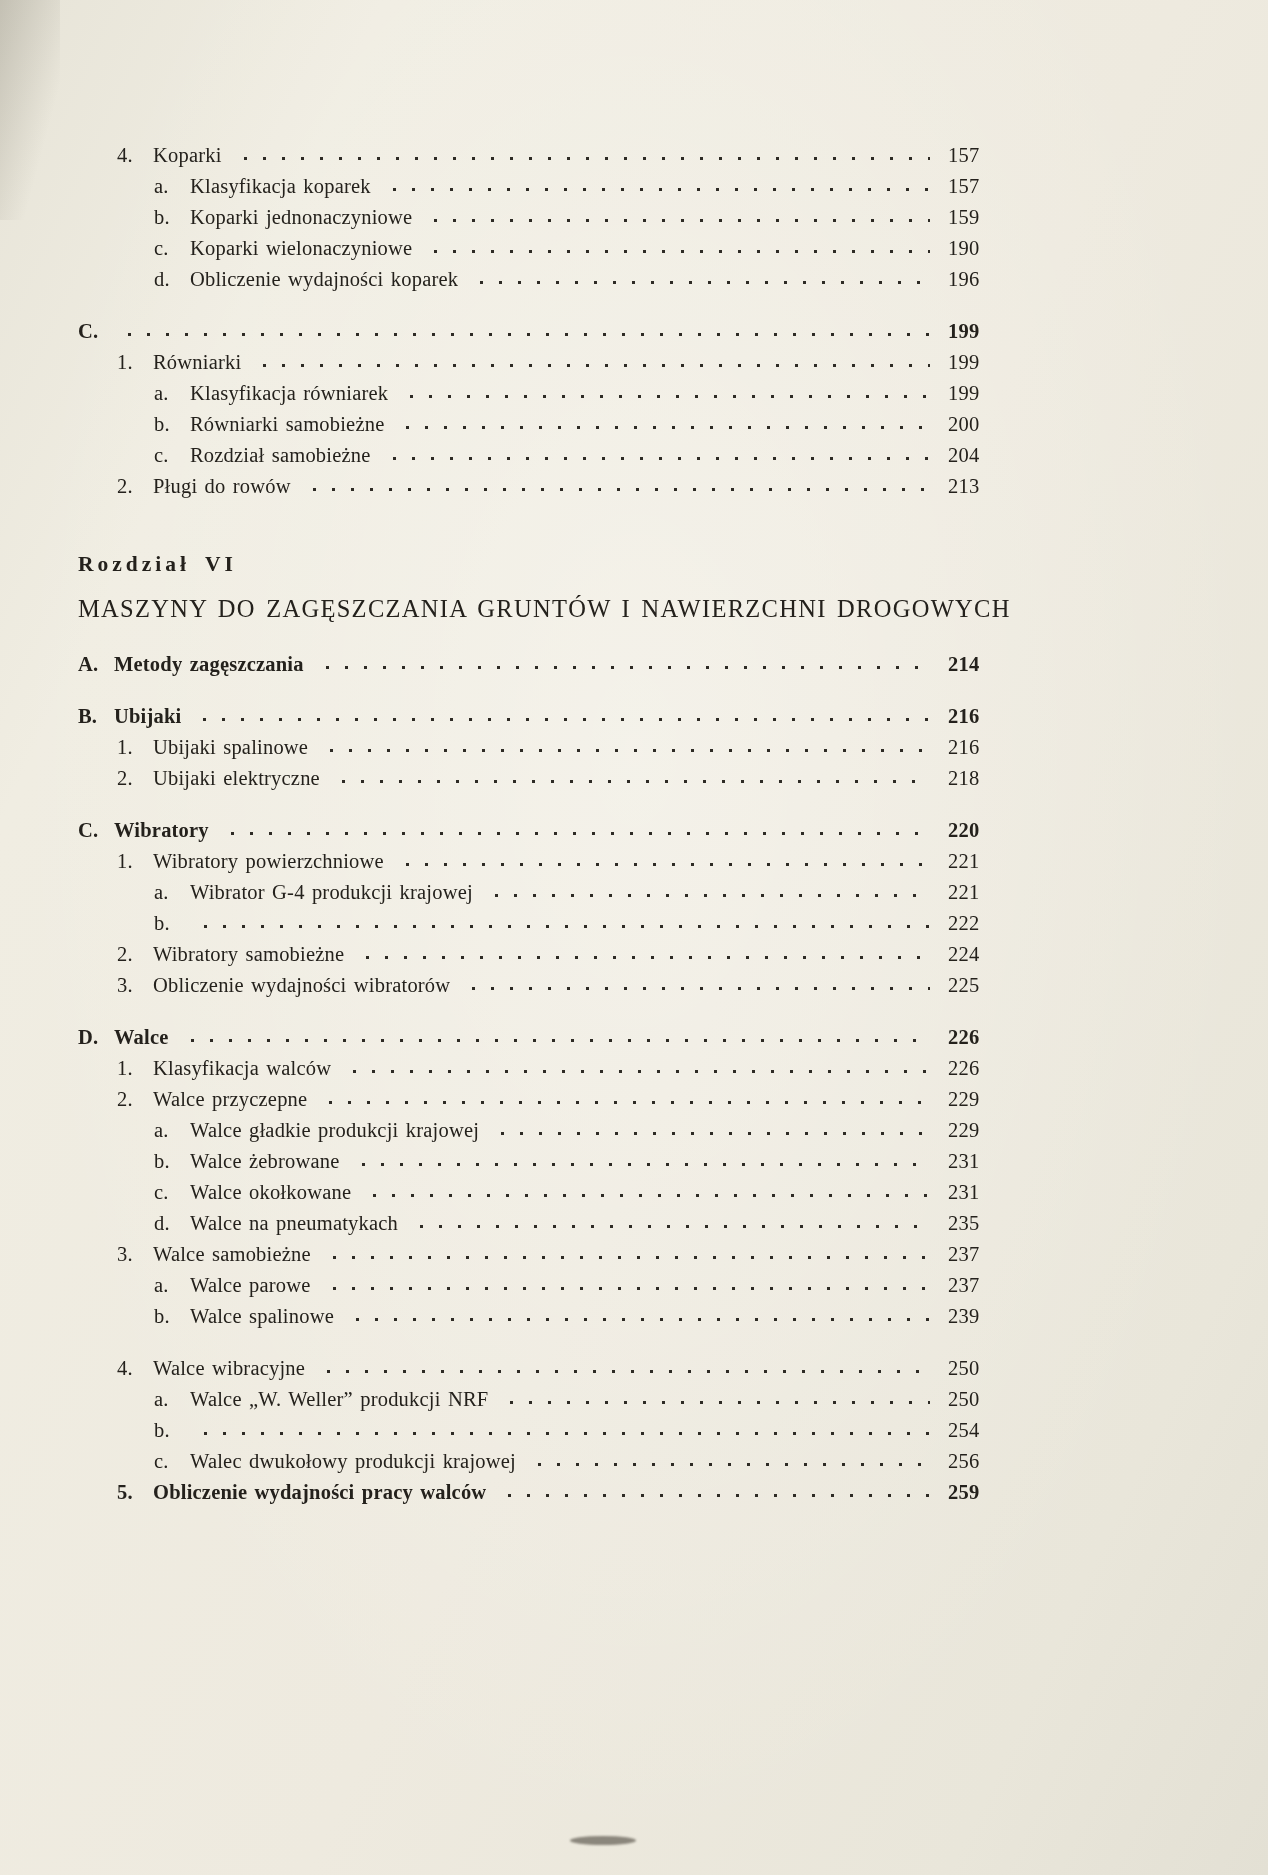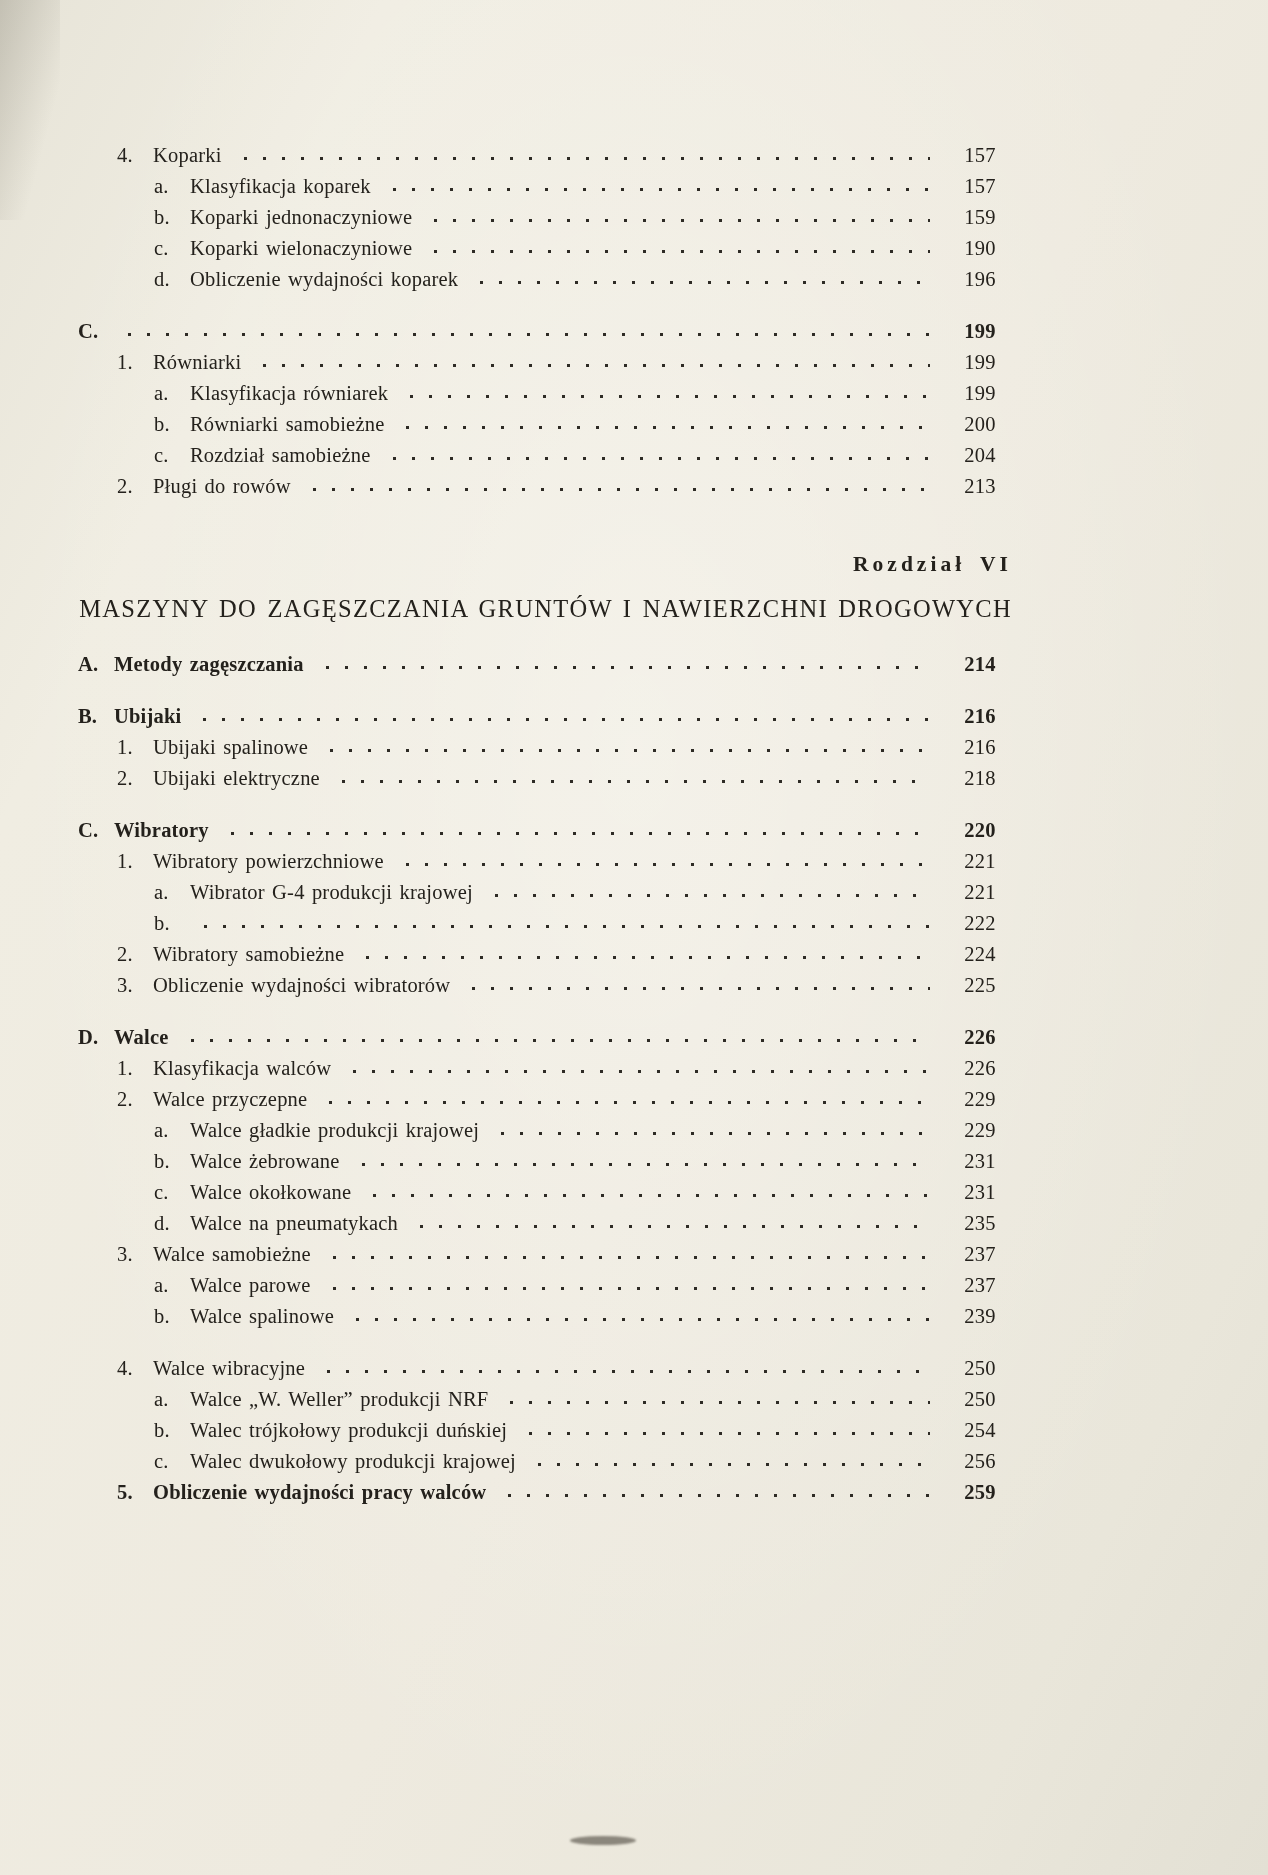"157" .page-num { text-align: center -> left }
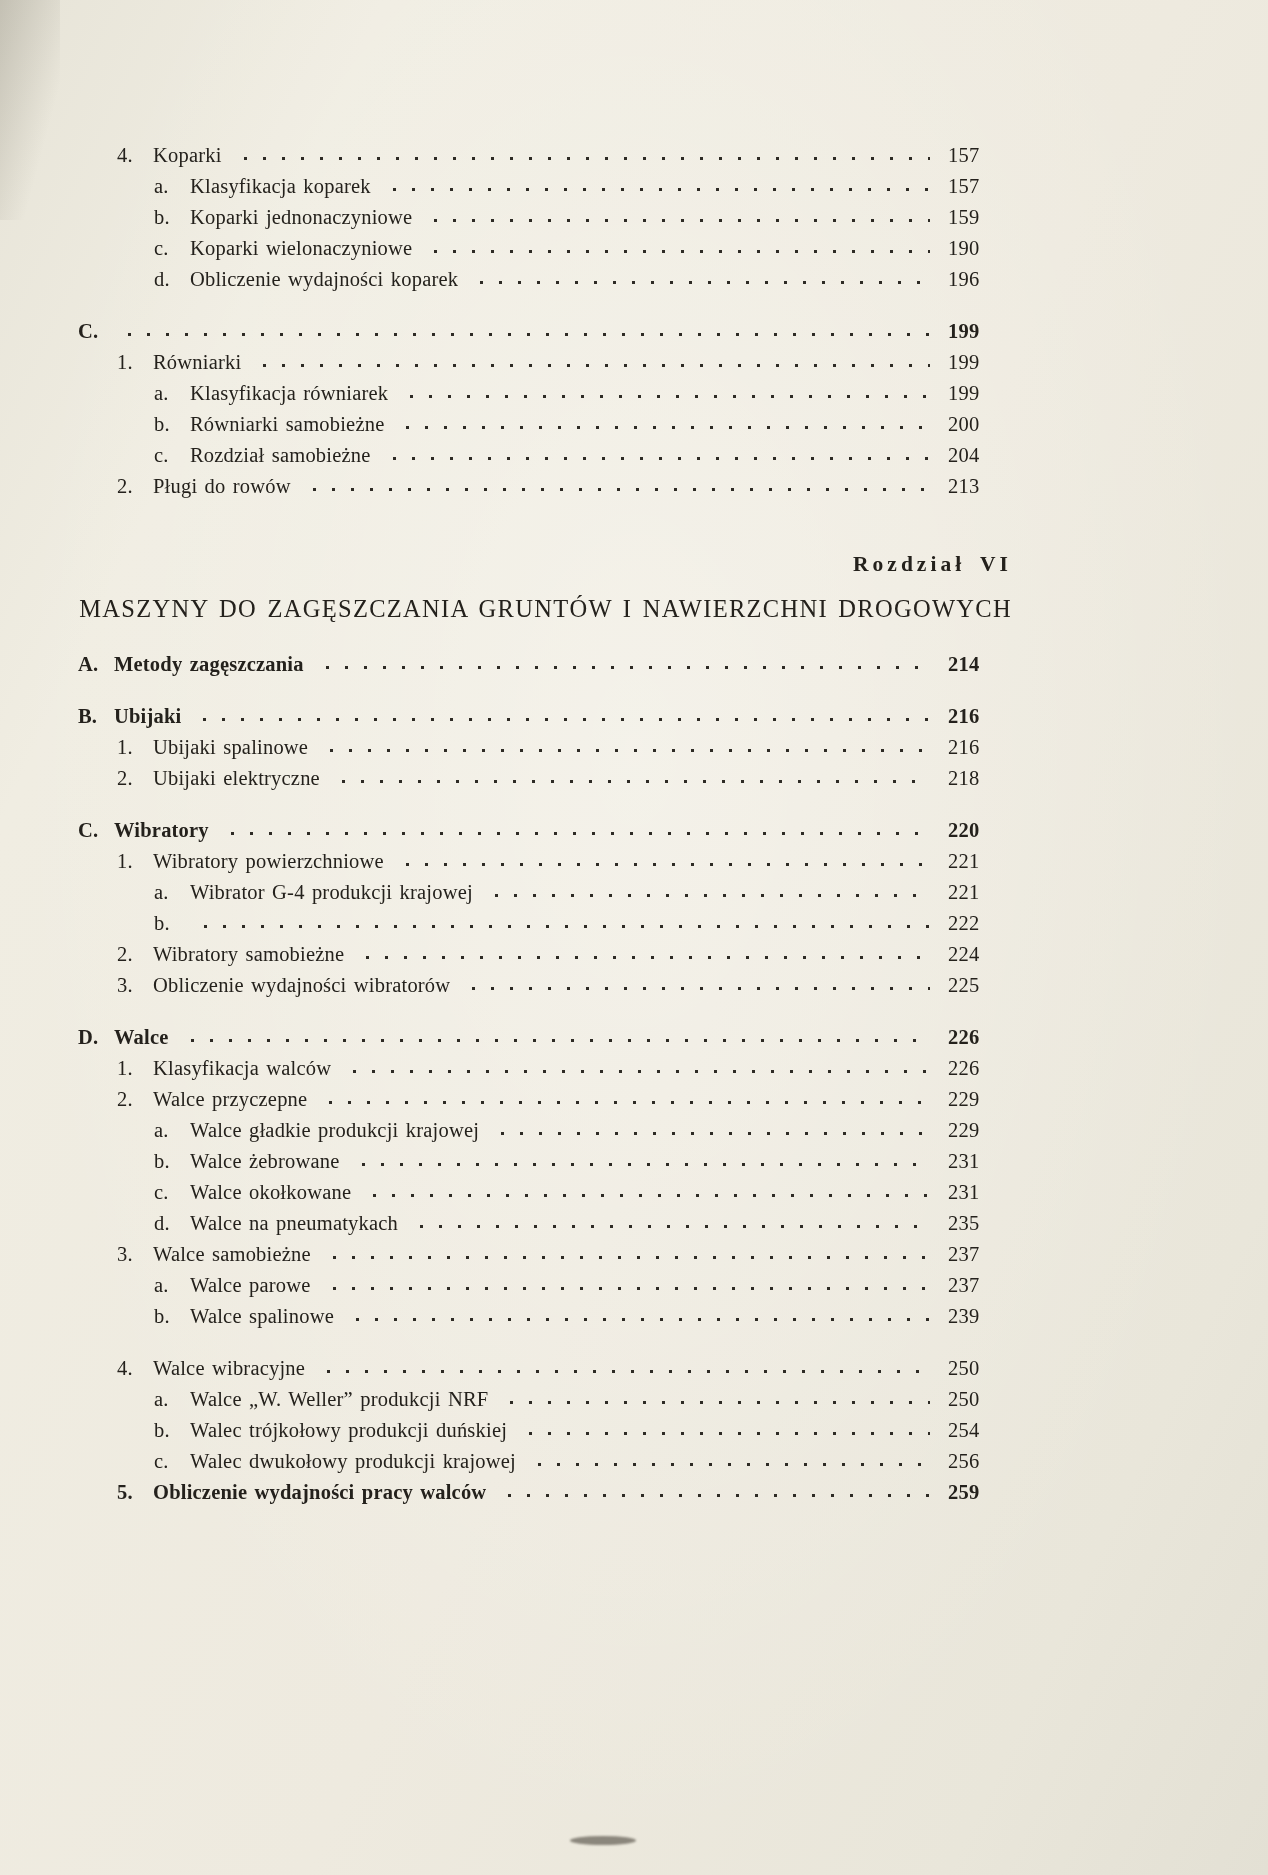"Rozdział VI" .chapter-head { text-align: right -> left }
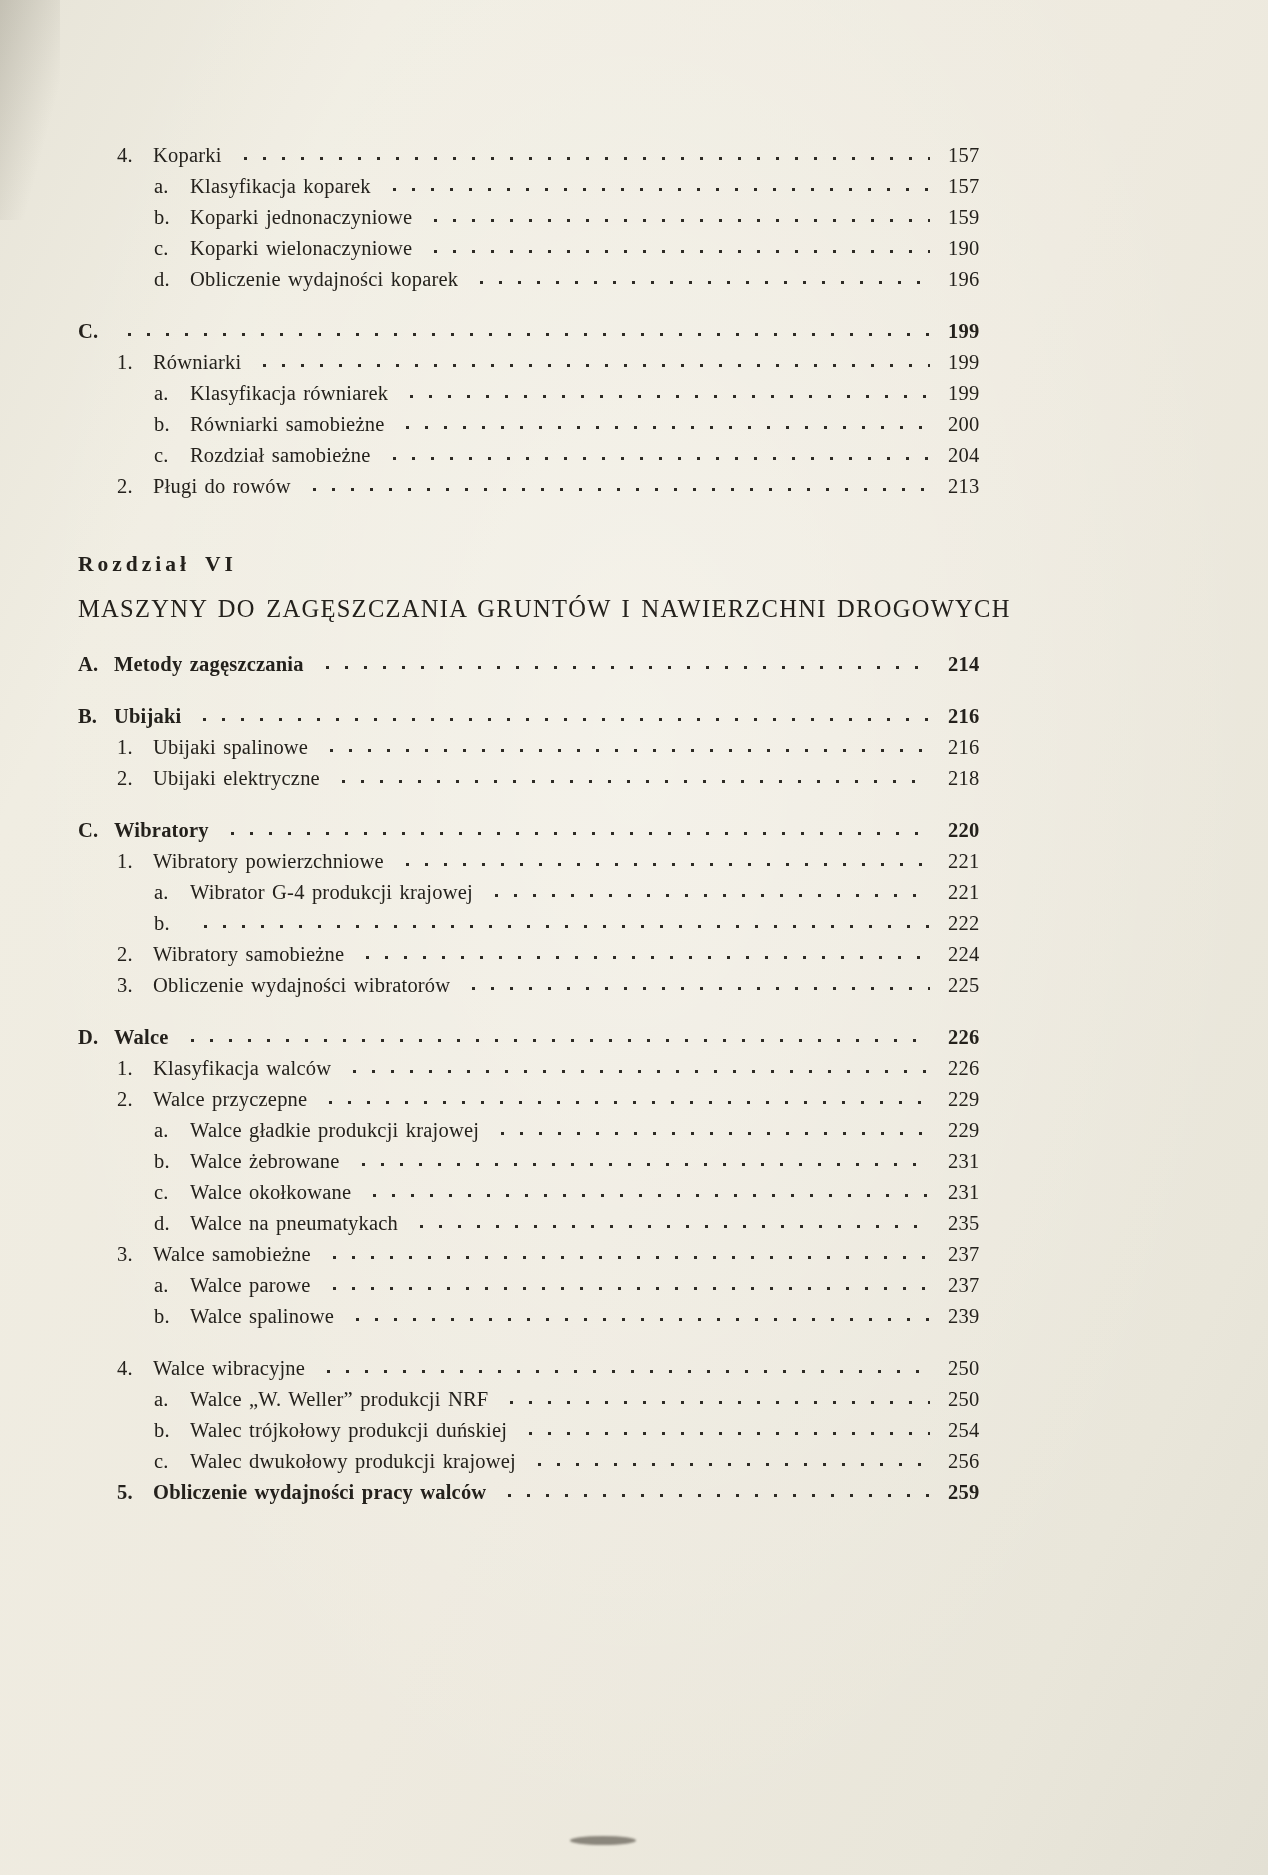"Walec trójkołowy produkcji duńskiej" span.entry-text { html: <span>Walec trójkołowy produkcji duńskiej</span> -> none }
